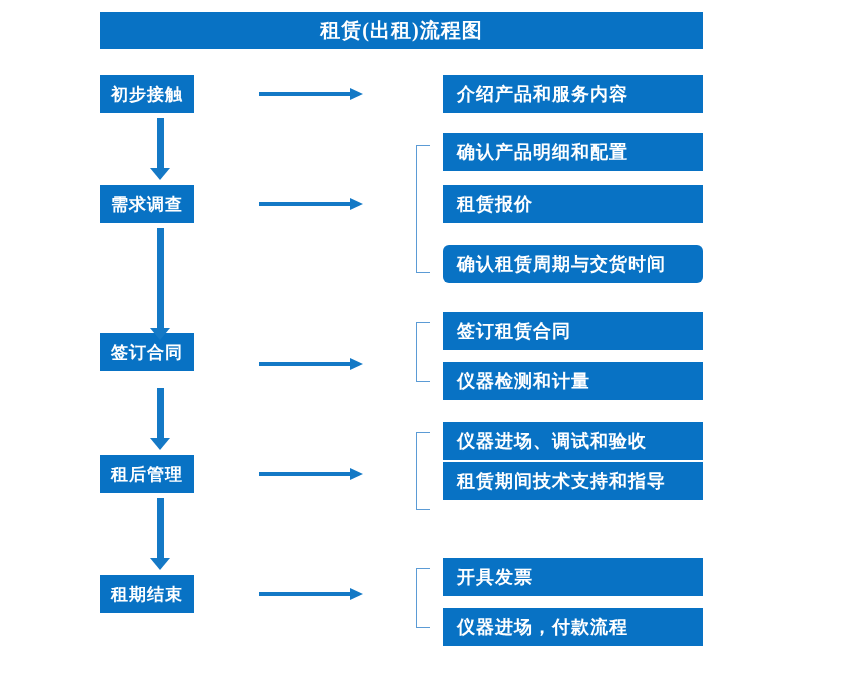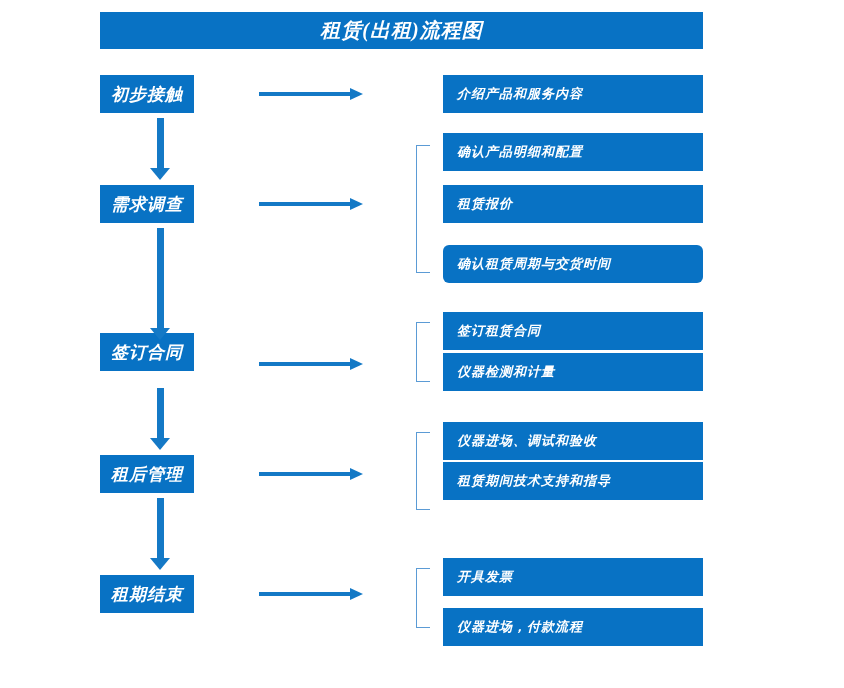"租赁(出租)流程图" #canvas { font-style: italic -> none }
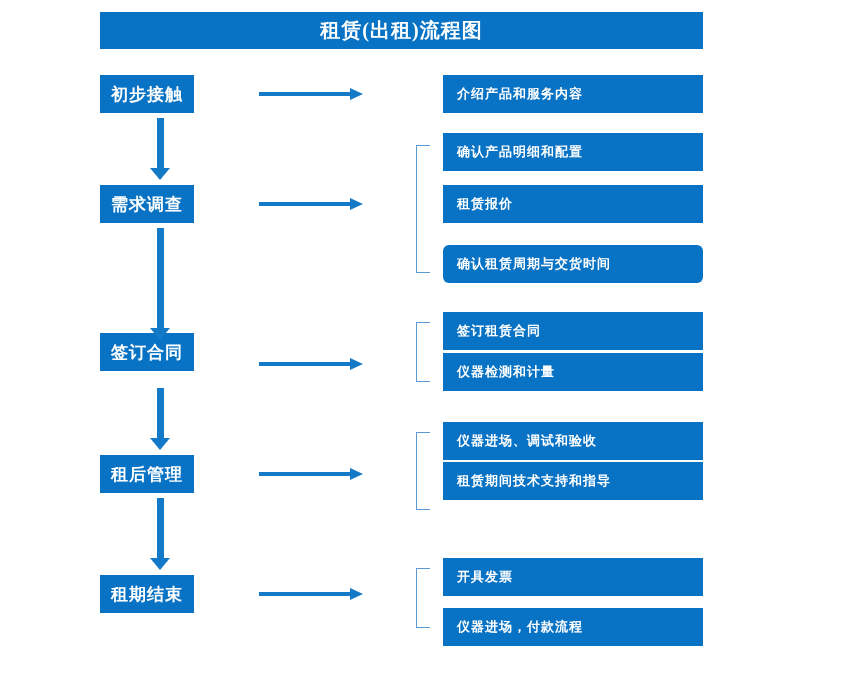"介绍产品和服务内容" .detail-box { font-size: 13px -> 18px }
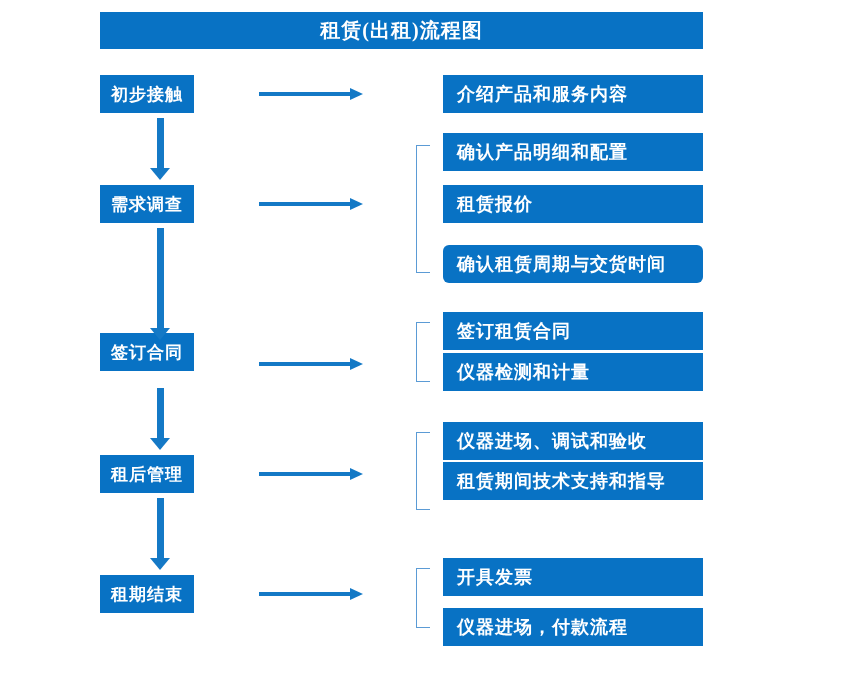"仪器检测和计量" div.box { top: 353px -> 362px }
